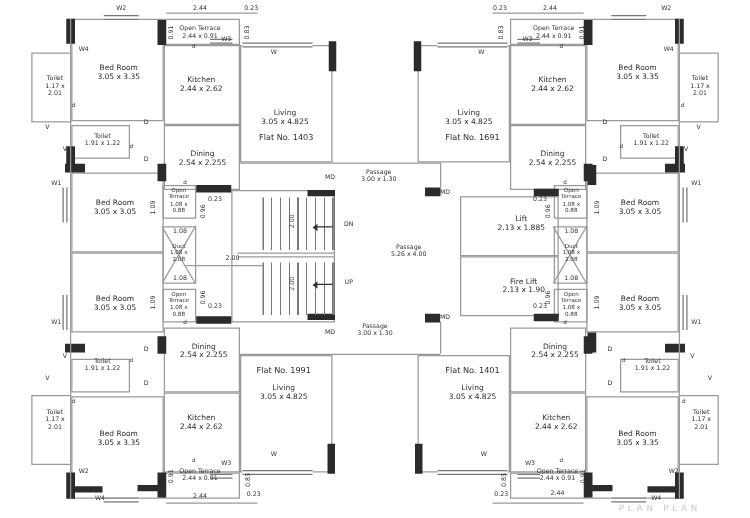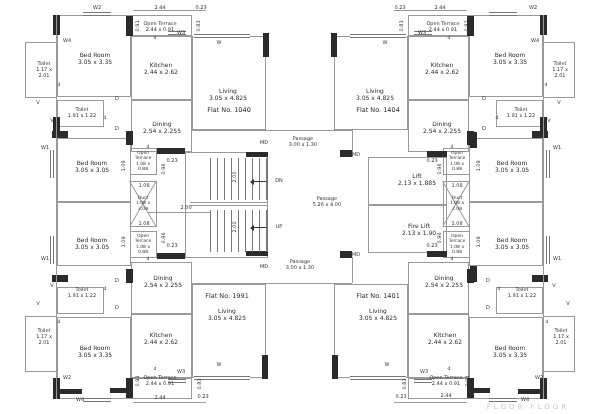"Flat No. 1040" div.lbl { text: 1040 -> 1403 }
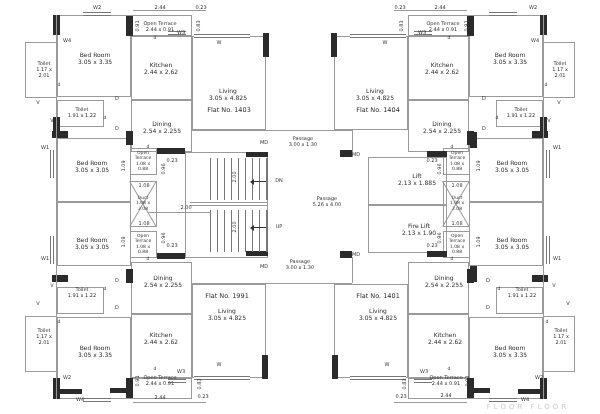"Flat No. 1404" div.lbl { text: 1404 -> 1691 }
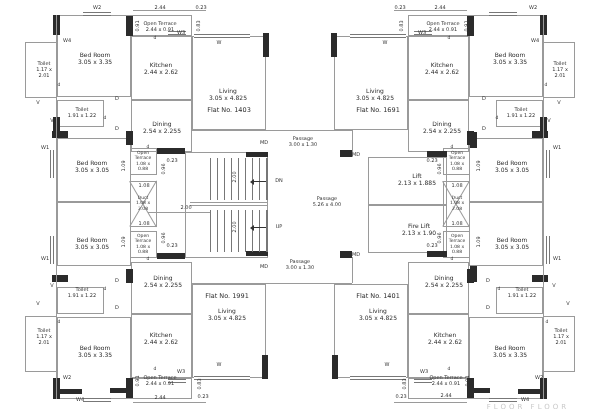"FLOOR FLOOR" div.lbl { text: FLOOR FLOOR -> PLAN PLAN }
